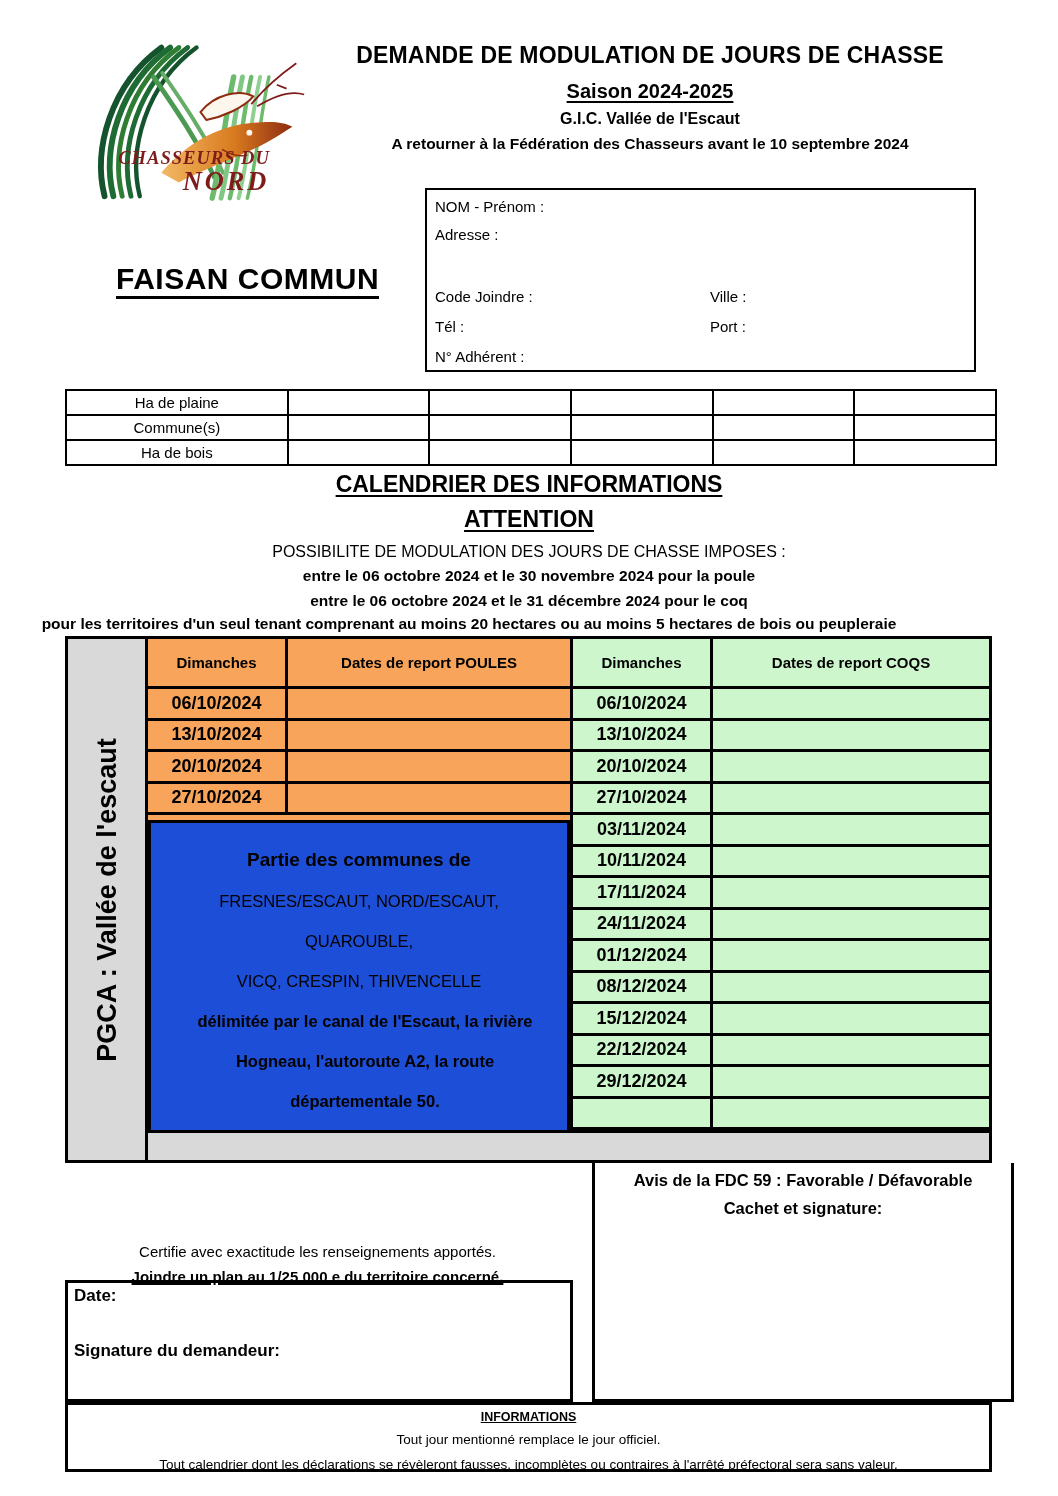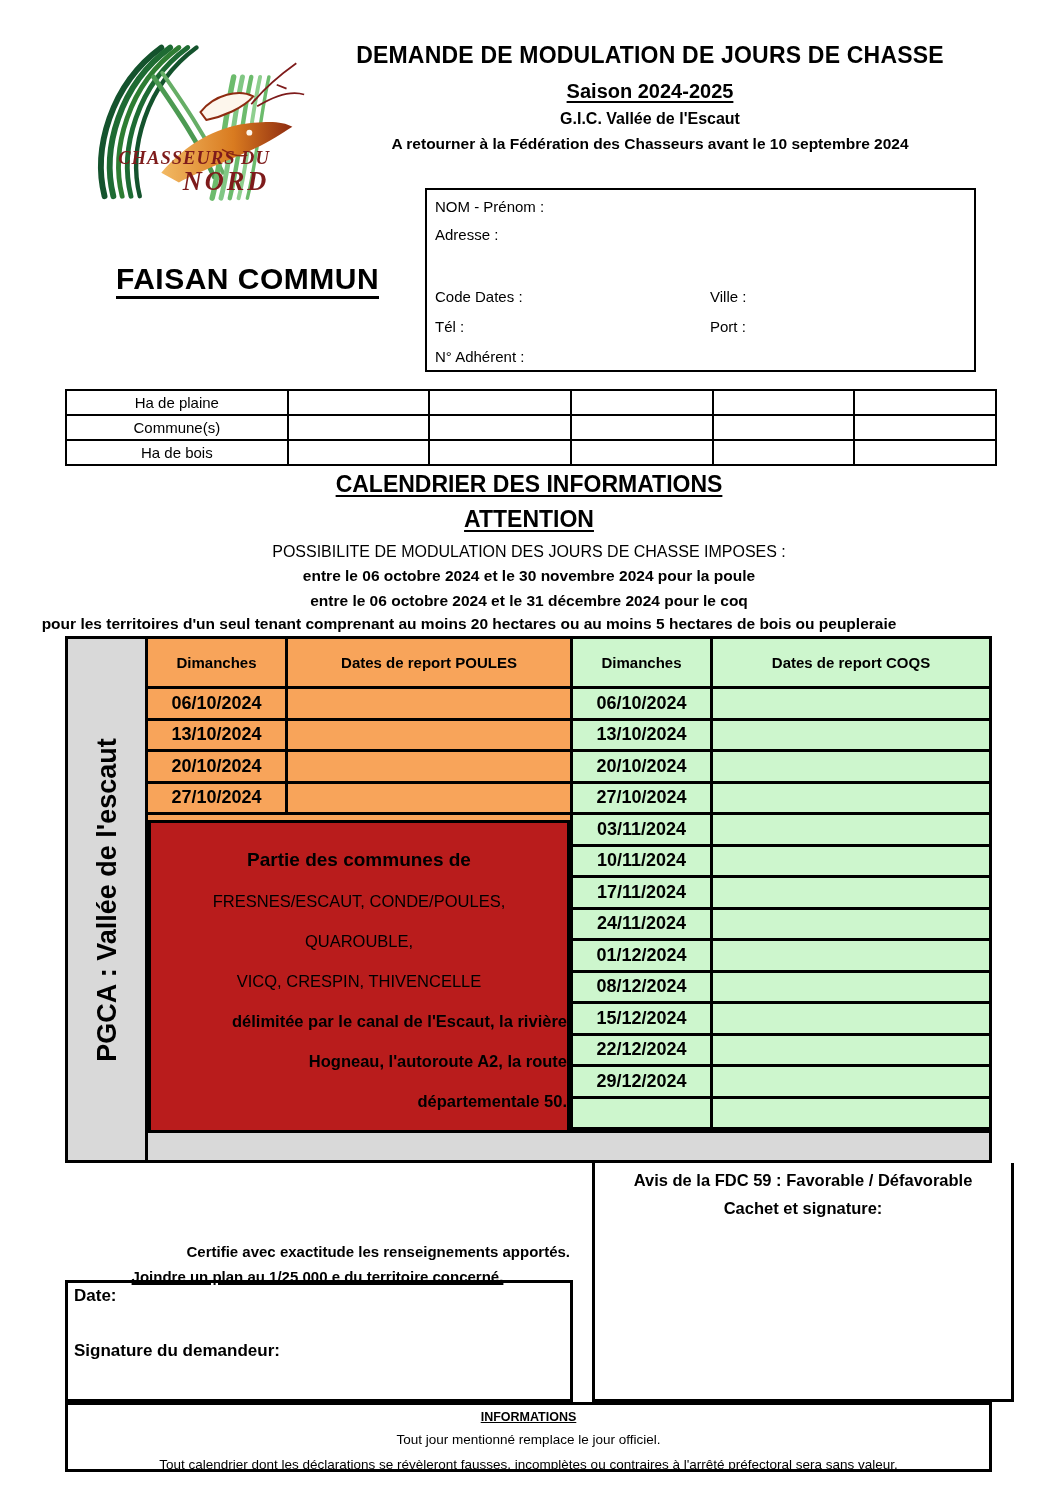"Code Dates :" span { text: Dates -> Joindre }
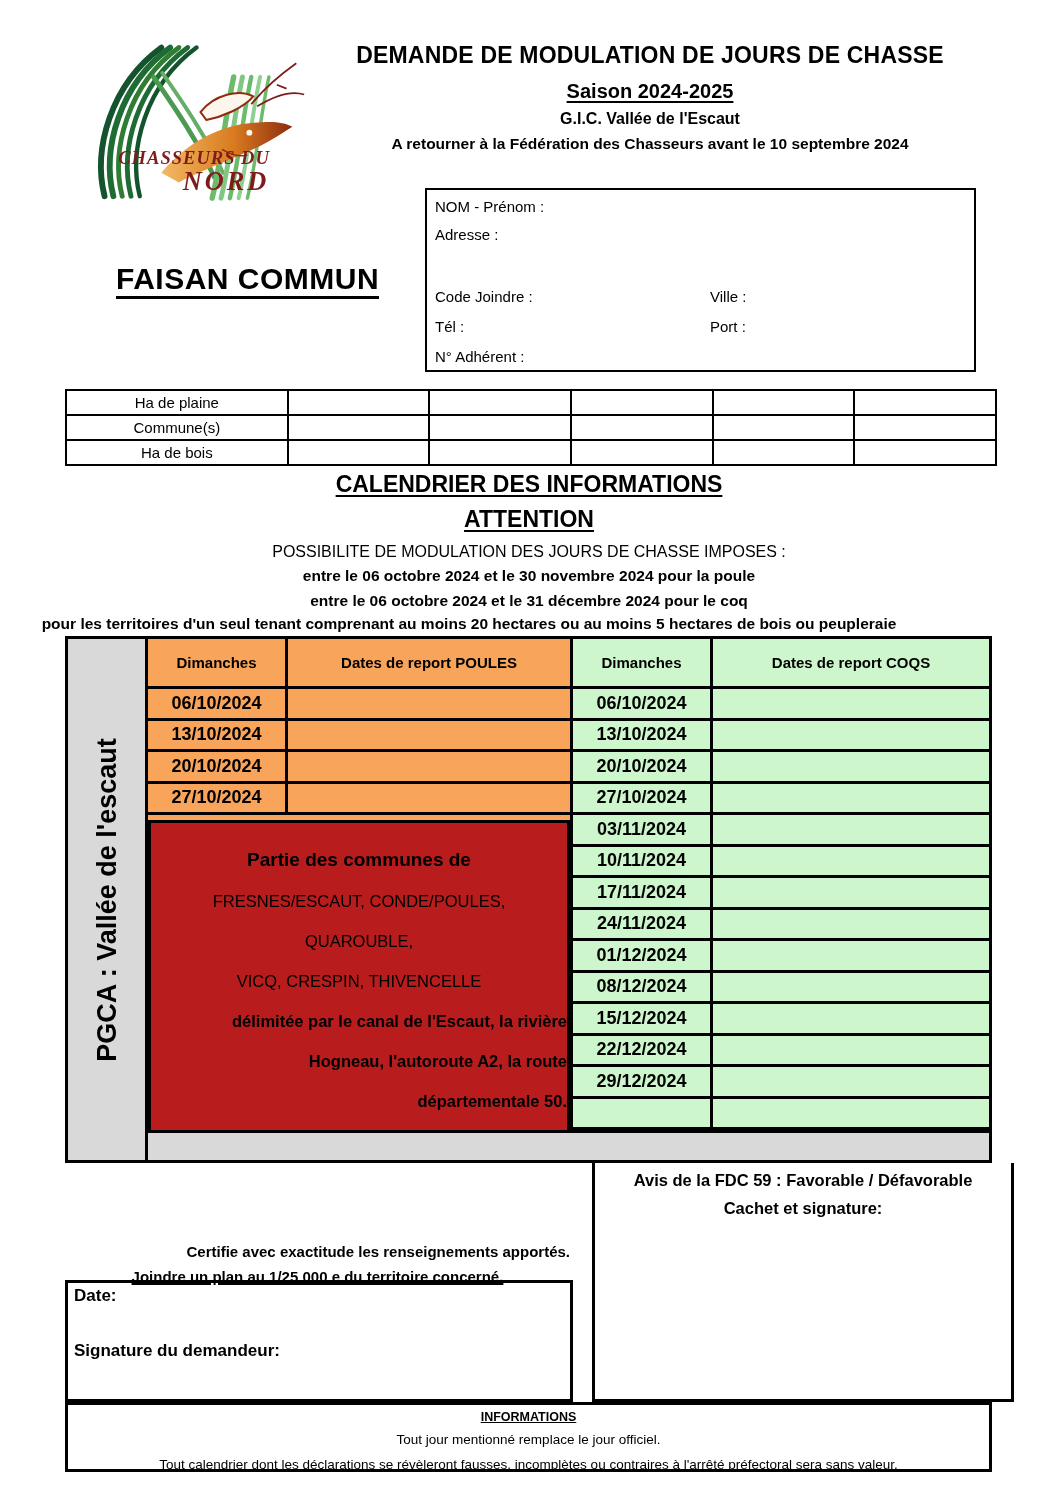"Partie des communes de" .white-box { background: #b91c1c -> #1d4ed8 }
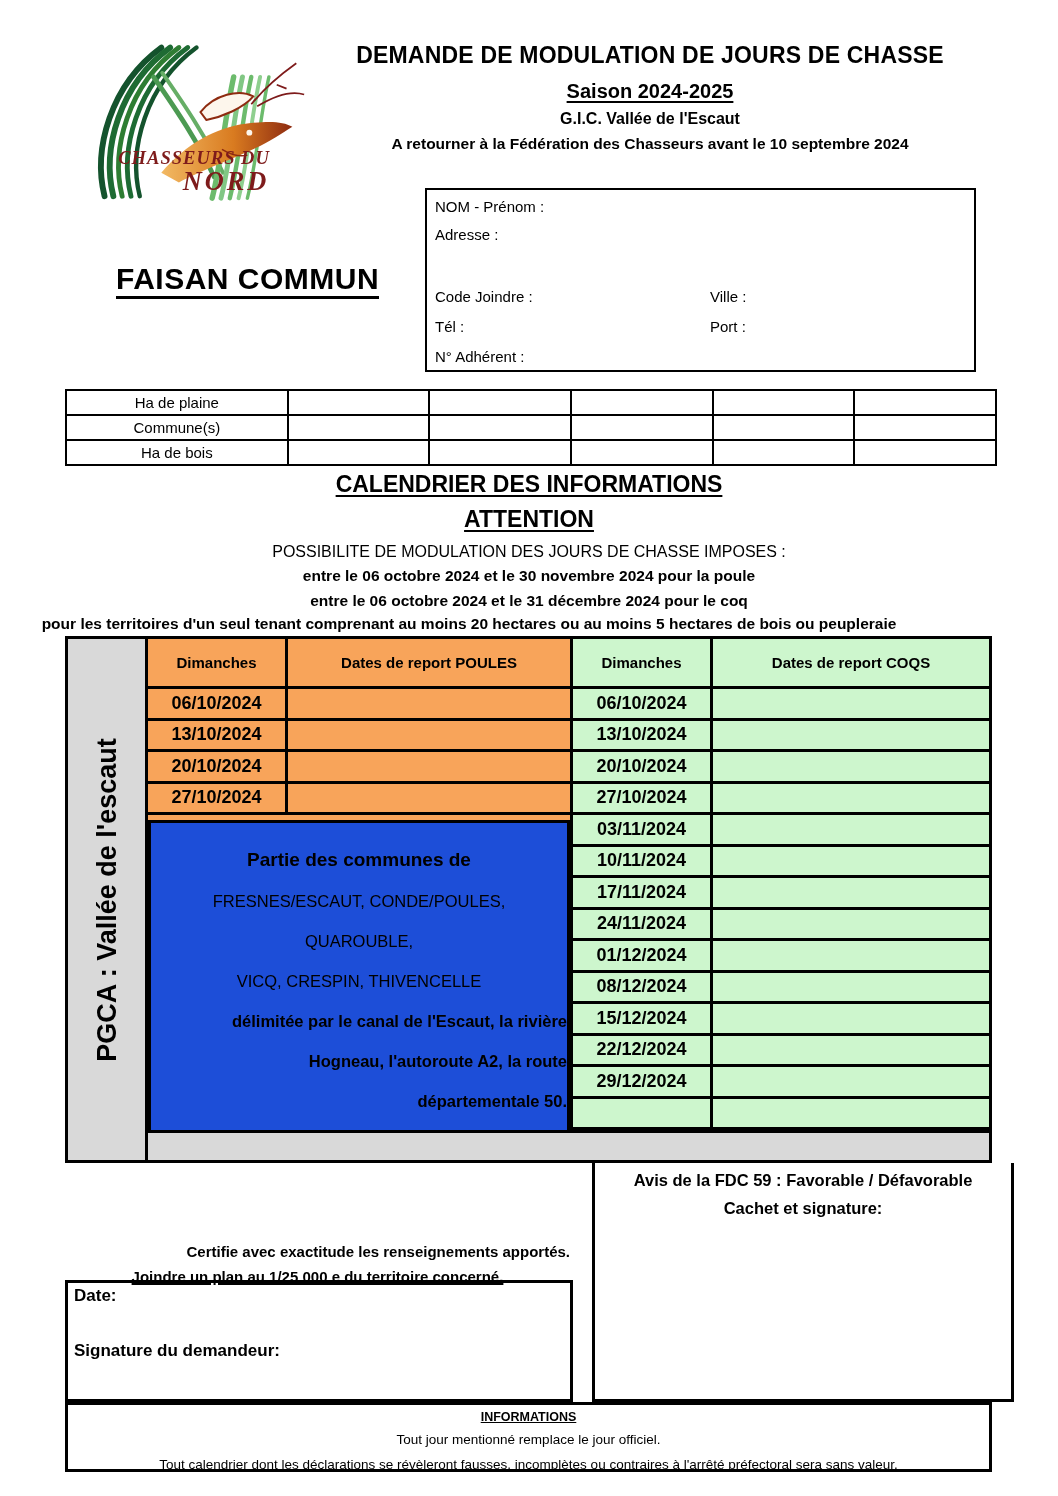"FRESNES/ESCAUT, CONDE/POULES," div.wb-line { text: CONDE/POULES -> NORD/ESCAUT }
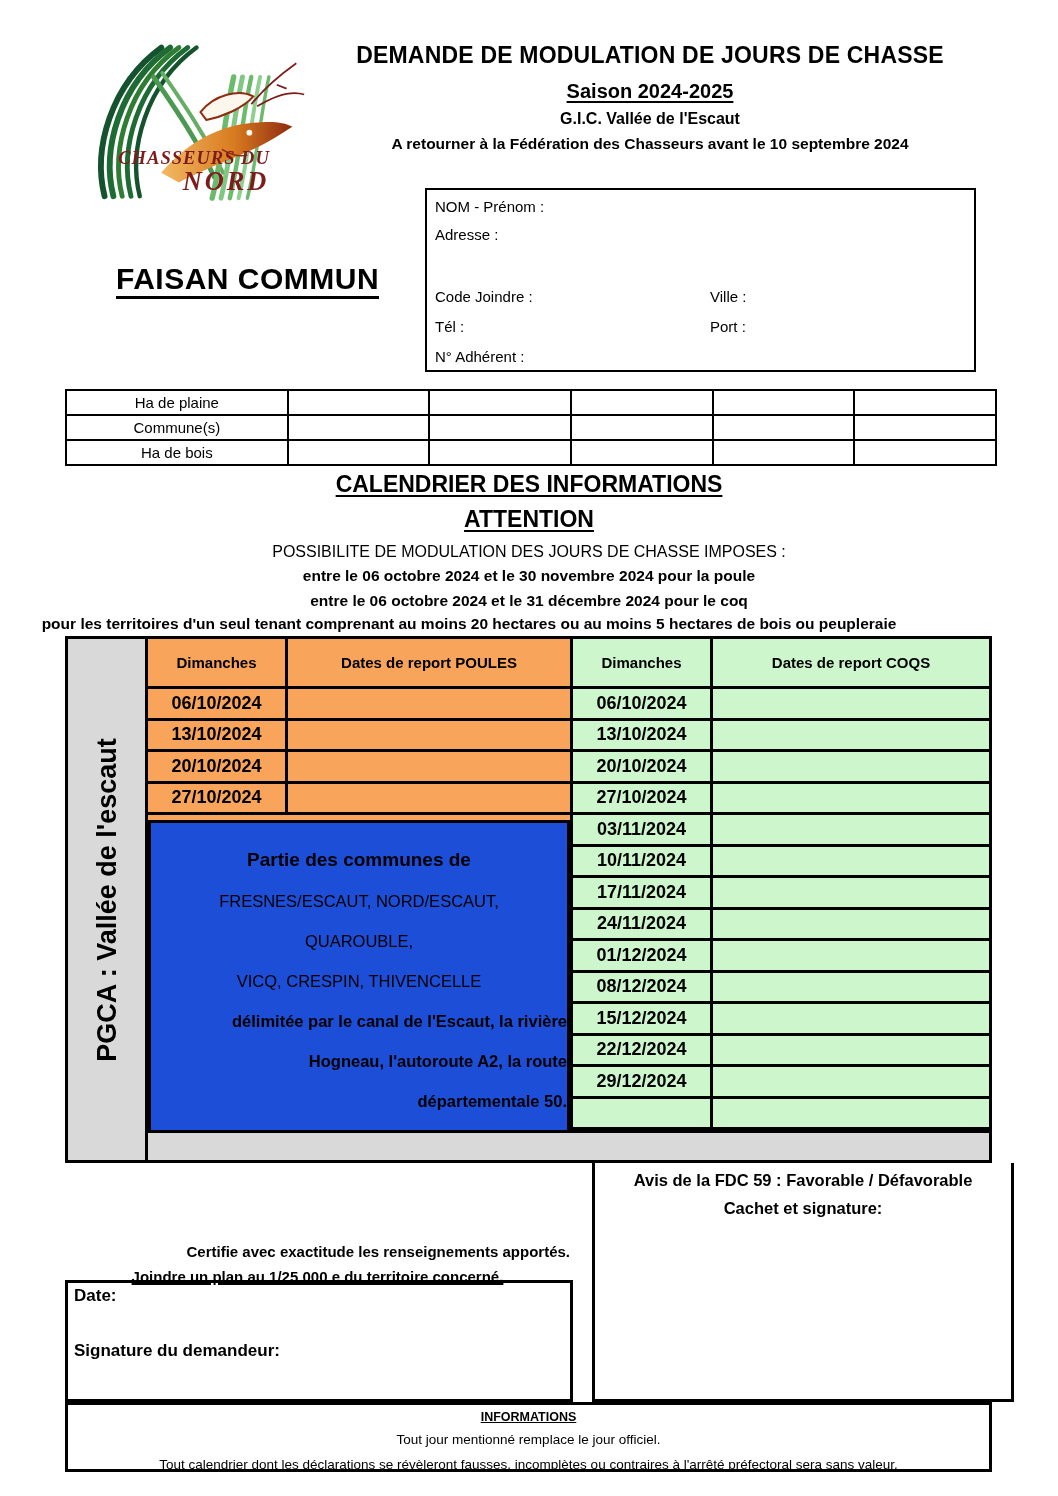"délimitée par le canal de" .wb-left { text-align: right -> center }
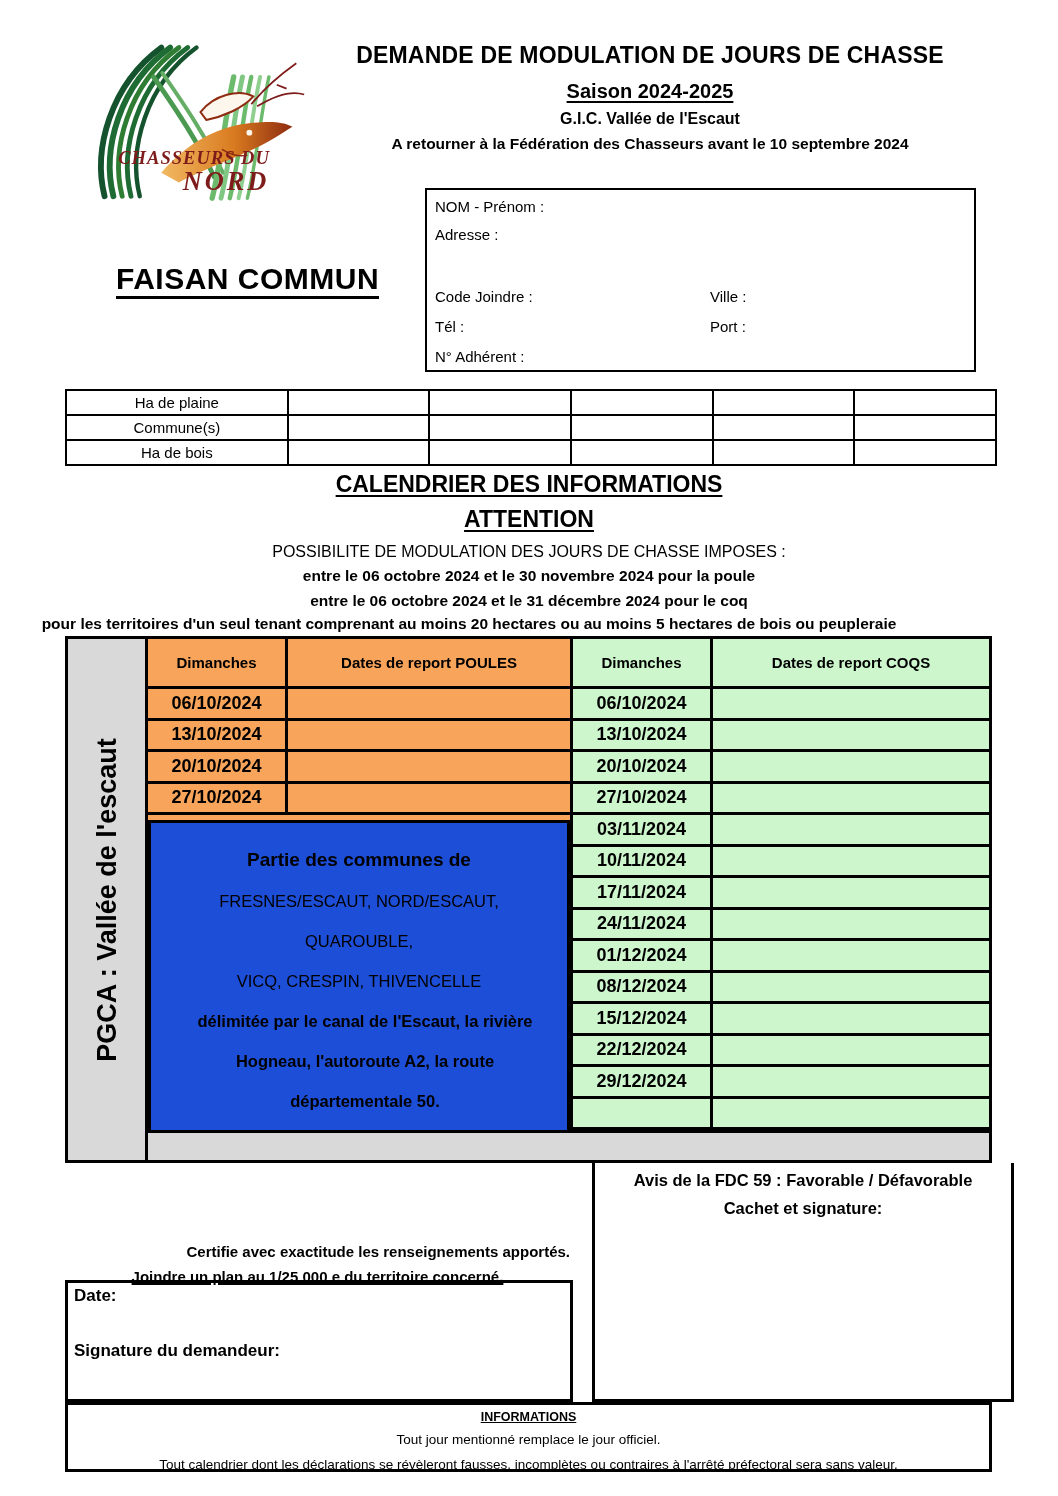"Certifie avec exactitude les" .certify { font-weight: bold -> none; text-align: right -> center }
